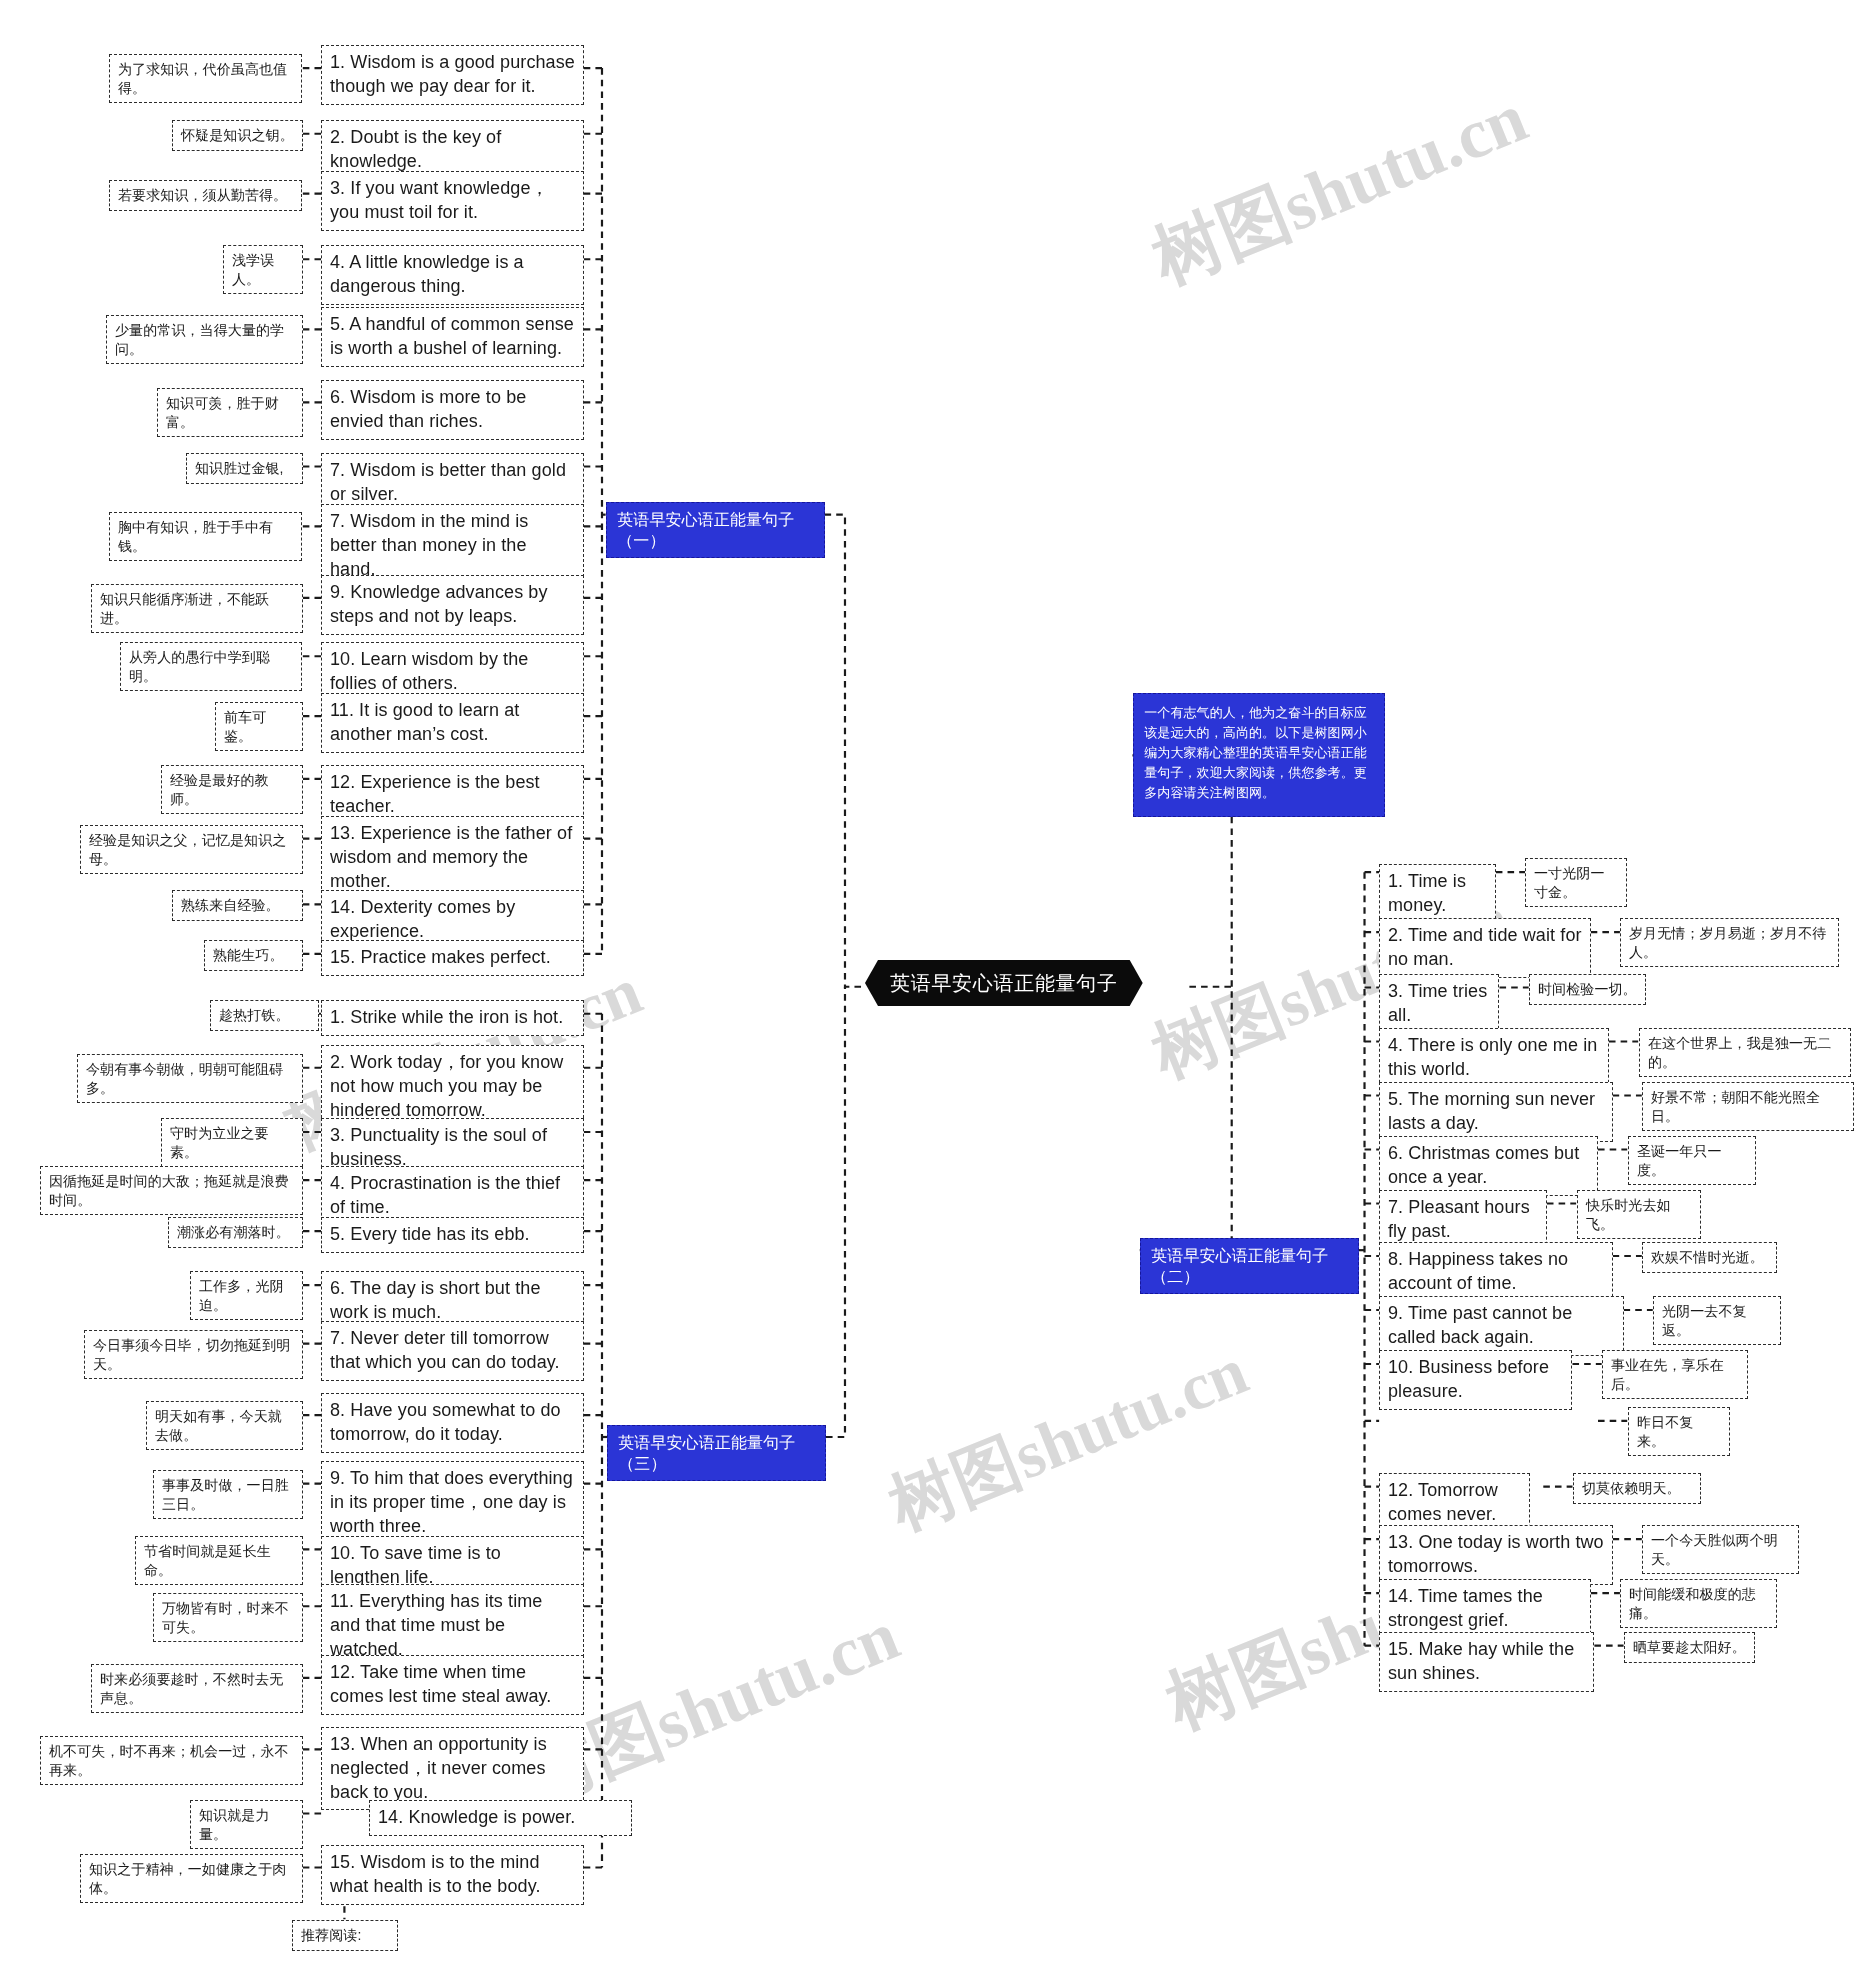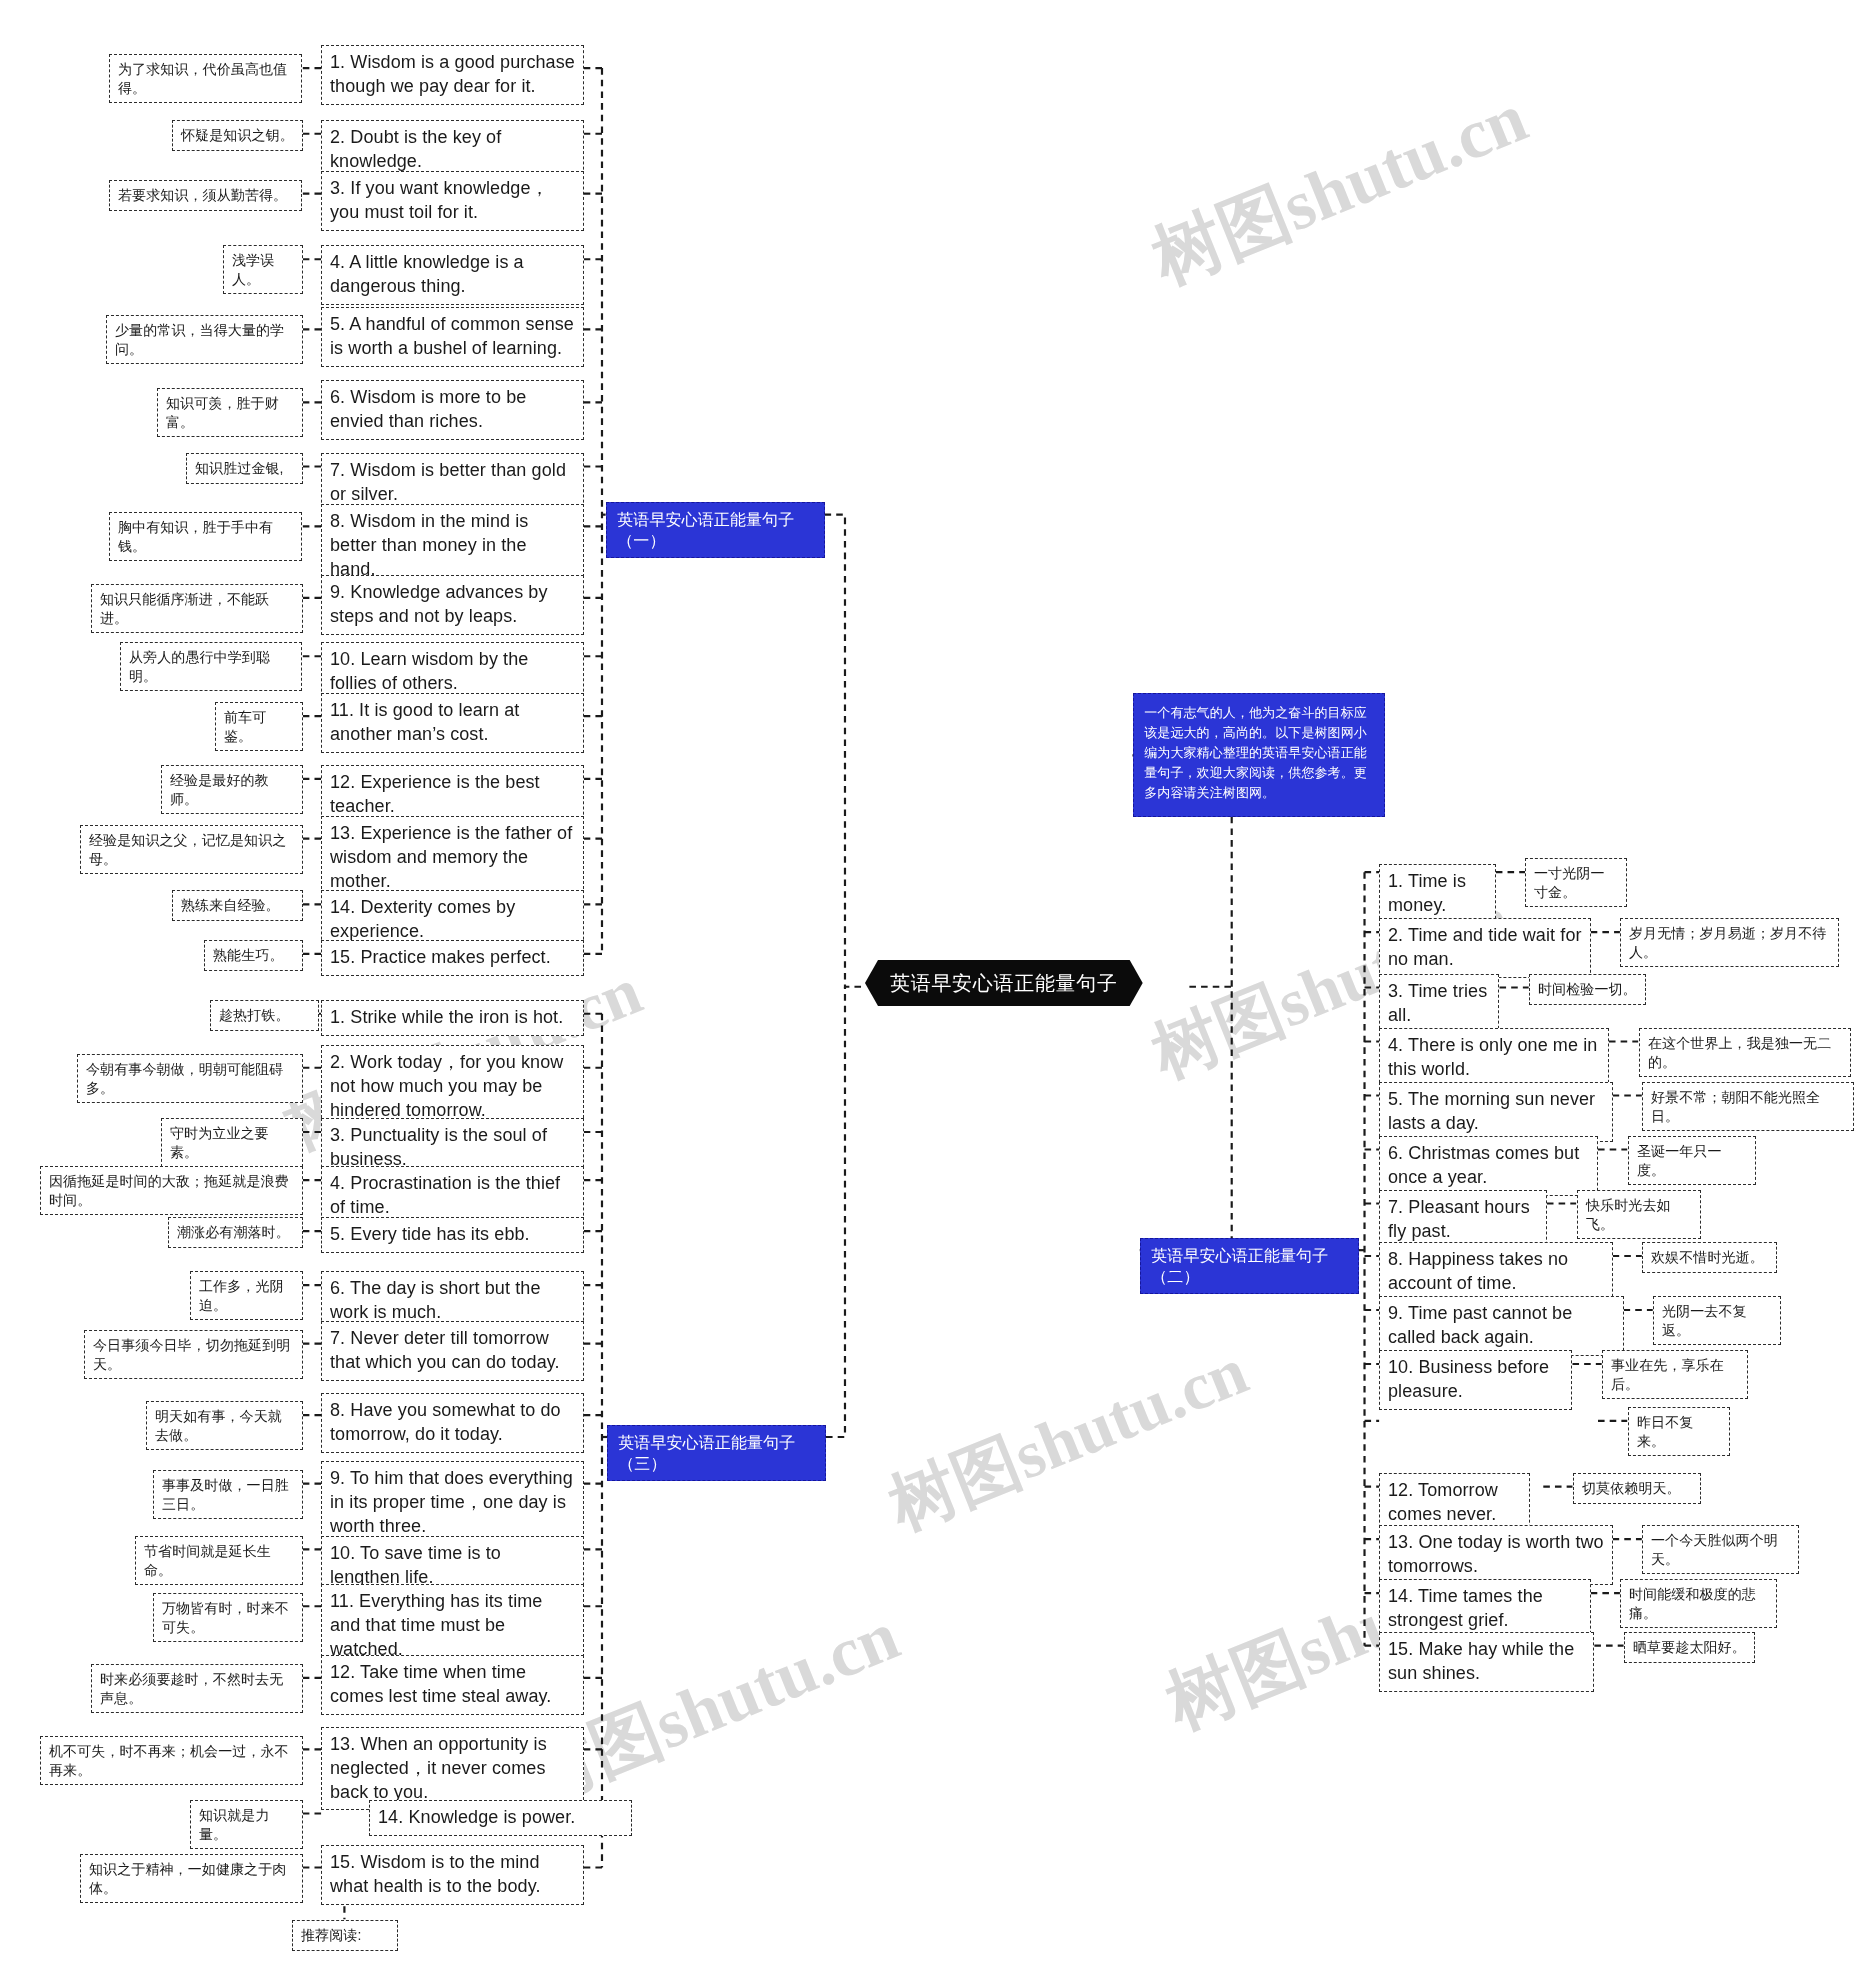"8. Wisdom in the mind" span { text: 8 -> 7 }
